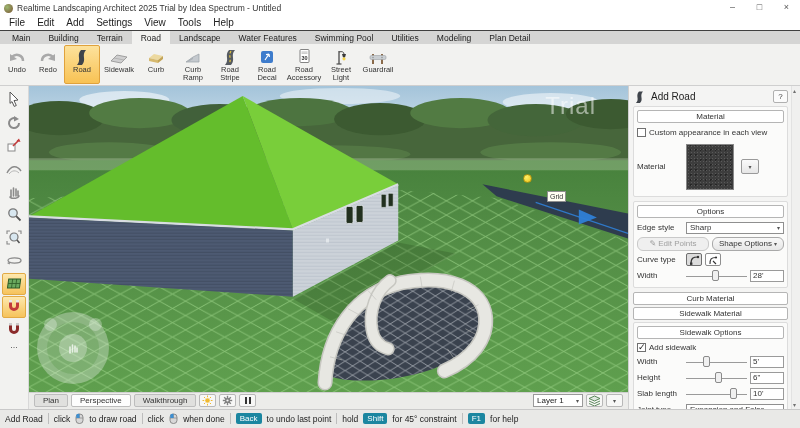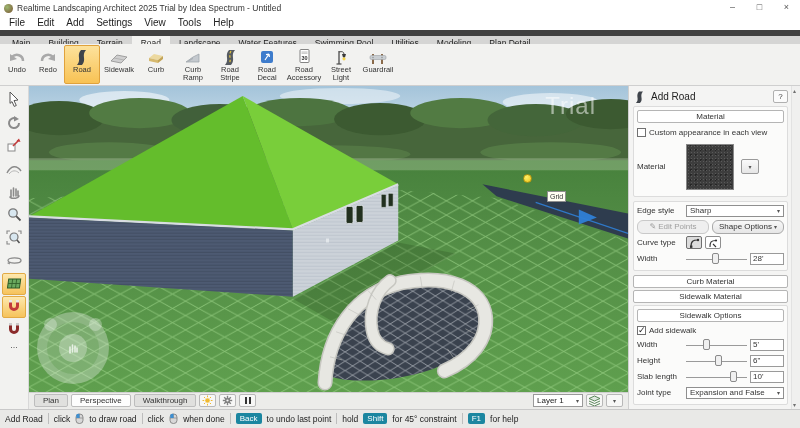"Main" .tabstrip { border-top: 6px solid #404040 -> 1px solid #404040 }
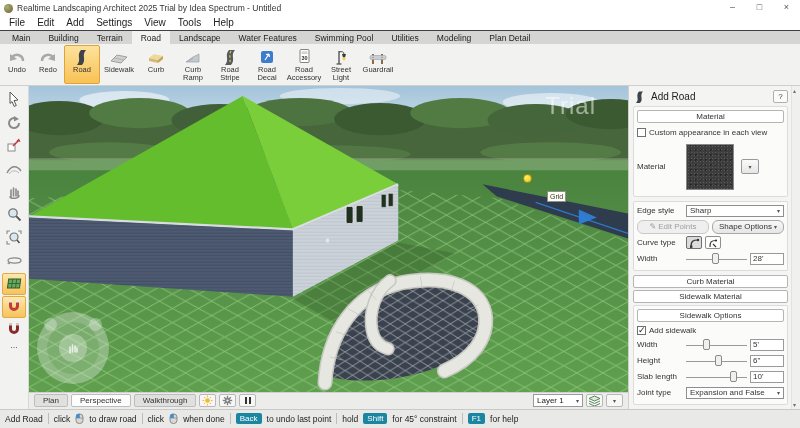"Options" div.pbar { html: none -> <div>Options</div> }
